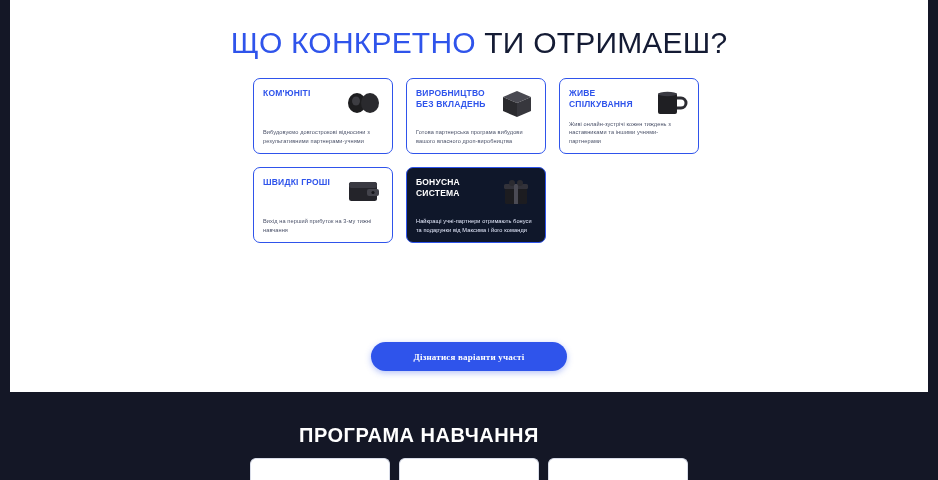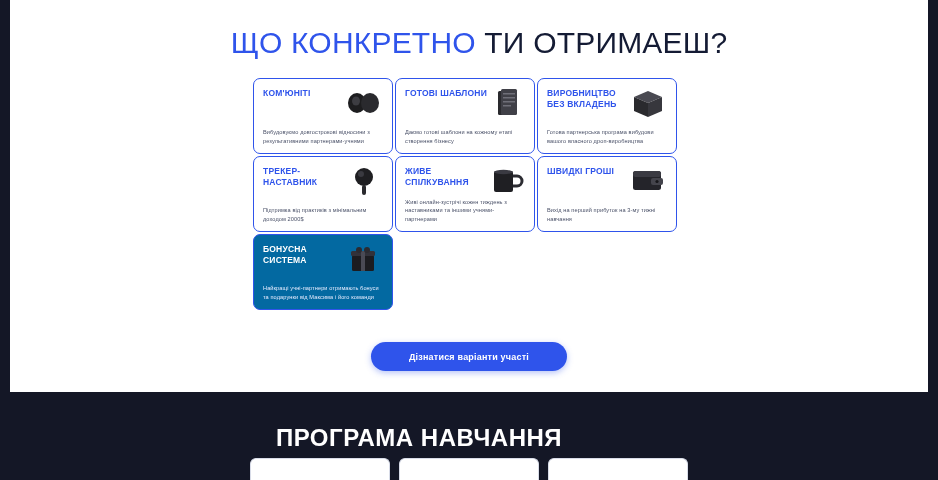"КОМ'ЮНІТІ" .grid { gap: 2px -> 13px }
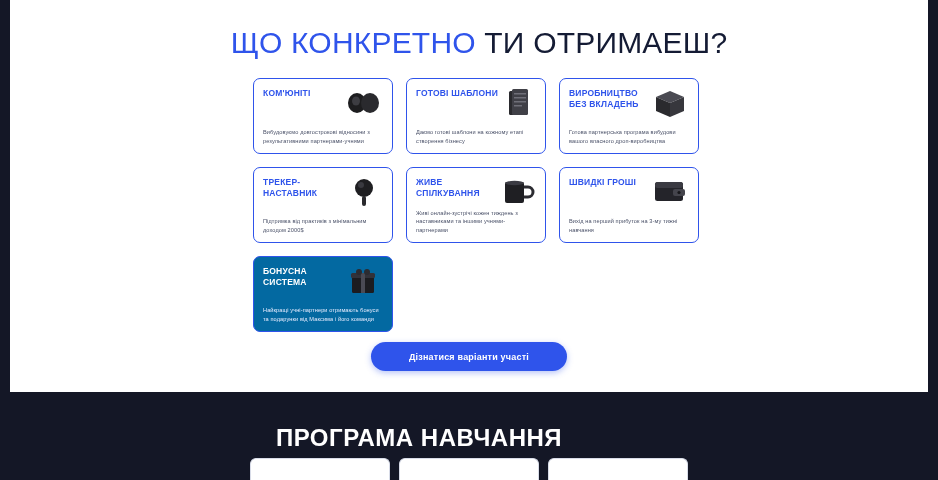"ГОТОВІ ШАБЛОНИ" div.card { html: <div> <div>ГОТОВІ ШАБЛОНИ</div> <div> <svg> <rect></rect> <rect></rect> <rect></rect> <rect></rect> <rect></rect> <rect></rect> </svg> </div> <div>Даємо готові шаблони на кожному етапі створення бізнесу</div> </div> -> none }
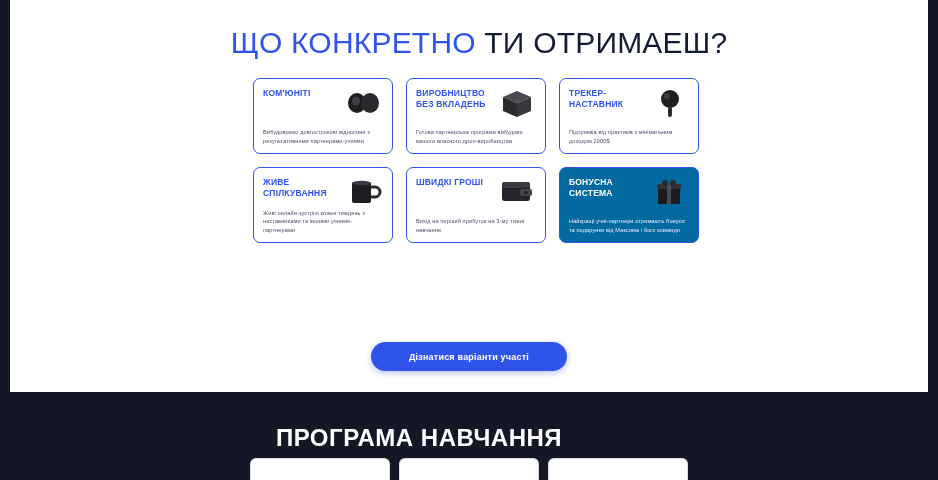"ТРЕКЕР-НАСТАВНИК" div.card { html: <div> <div>ТРЕКЕР-НАСТАВНИК</div> <div> <svg> <circle></circle> <circle></circle> <rect></rect> </svg> </div> <div>Підтримка від практиків з мінімальним доходом 2000$</div> </div> -> none }
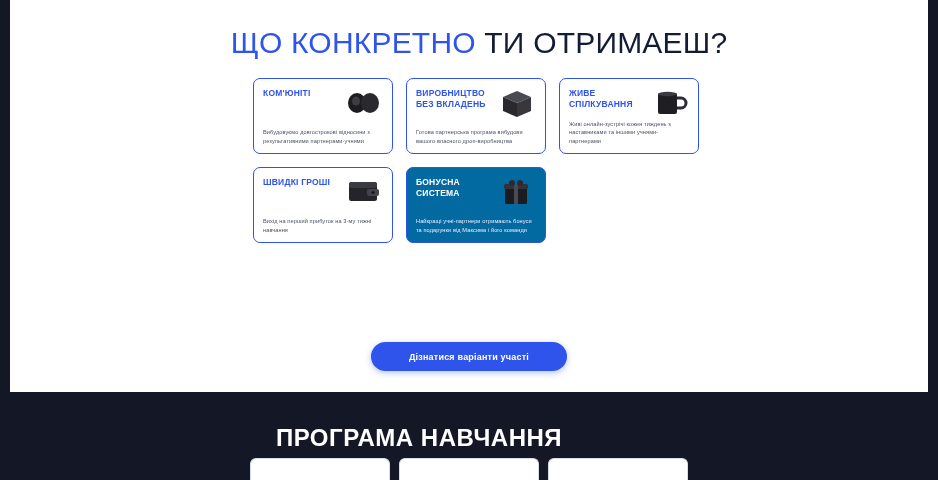"БОНУСНА СИСТЕМА" .card.blue { background: #0369a1 -> #0f172a }
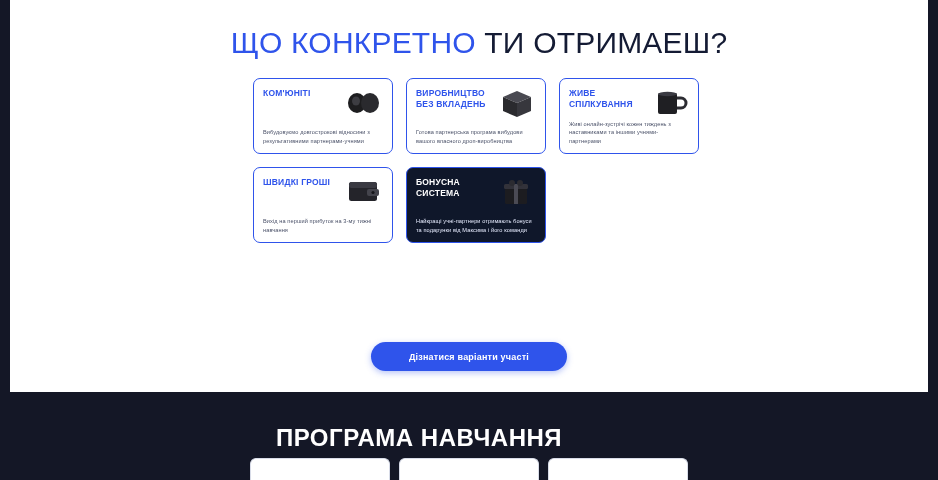"Дізнатися варіанти участі" .cta { font-family: Liberation Sans, sans-serif -> Liberation Serif, serif }
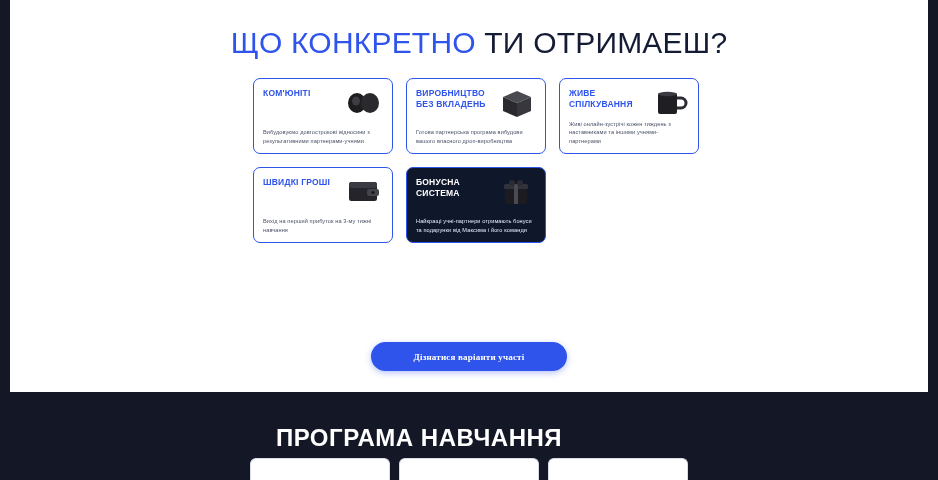"ПРОГРАМА НАВЧАННЯ" .lower-title { font-size: 24px -> 20px }
